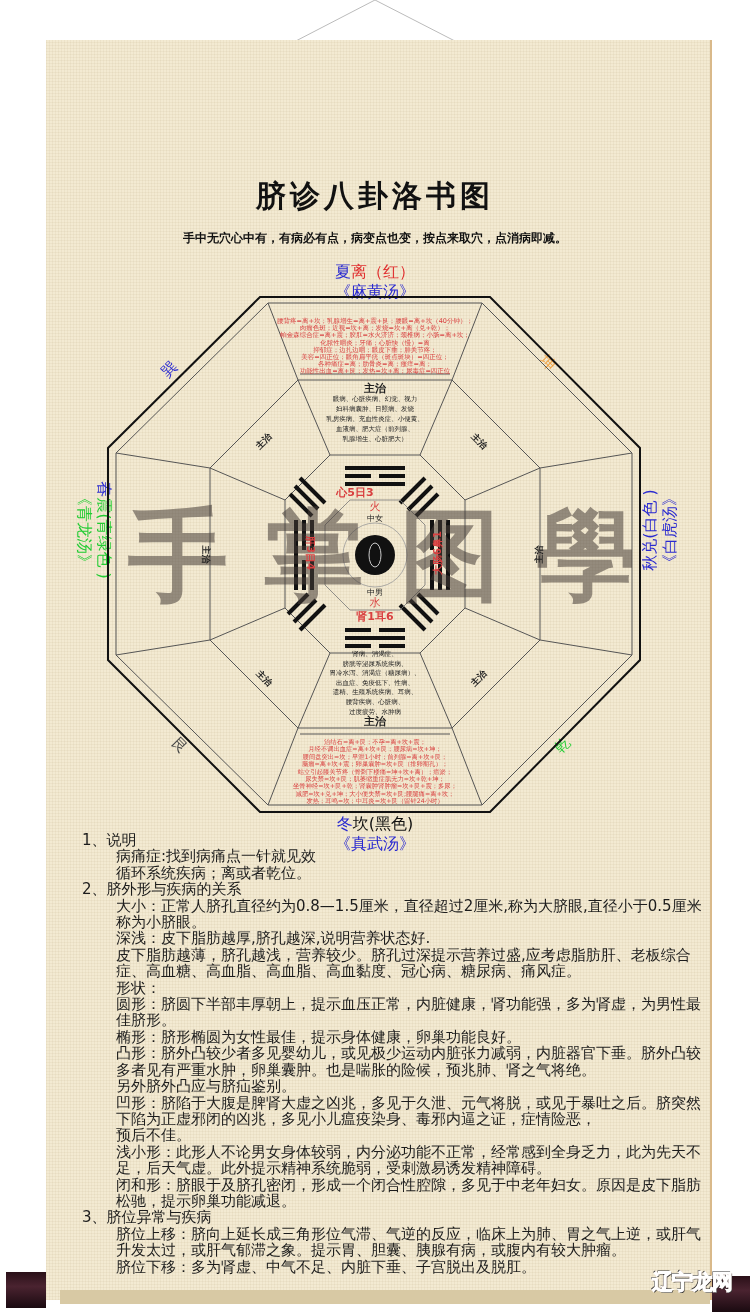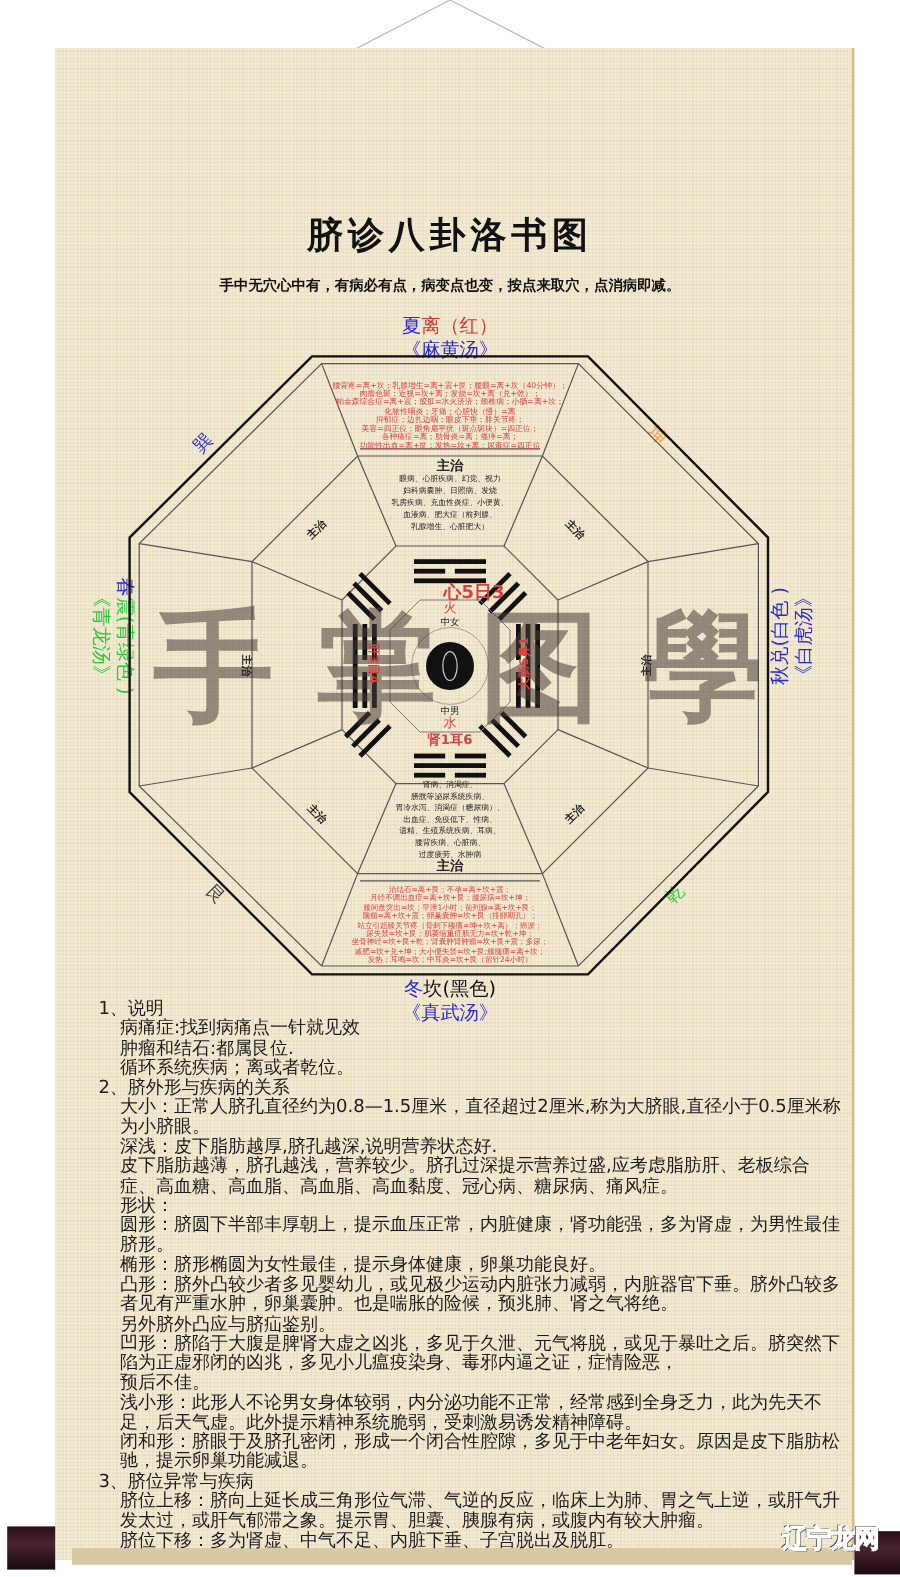"心5日3" div.zone-text { font-size: 15px -> 11px; left: 360px -> 320px }
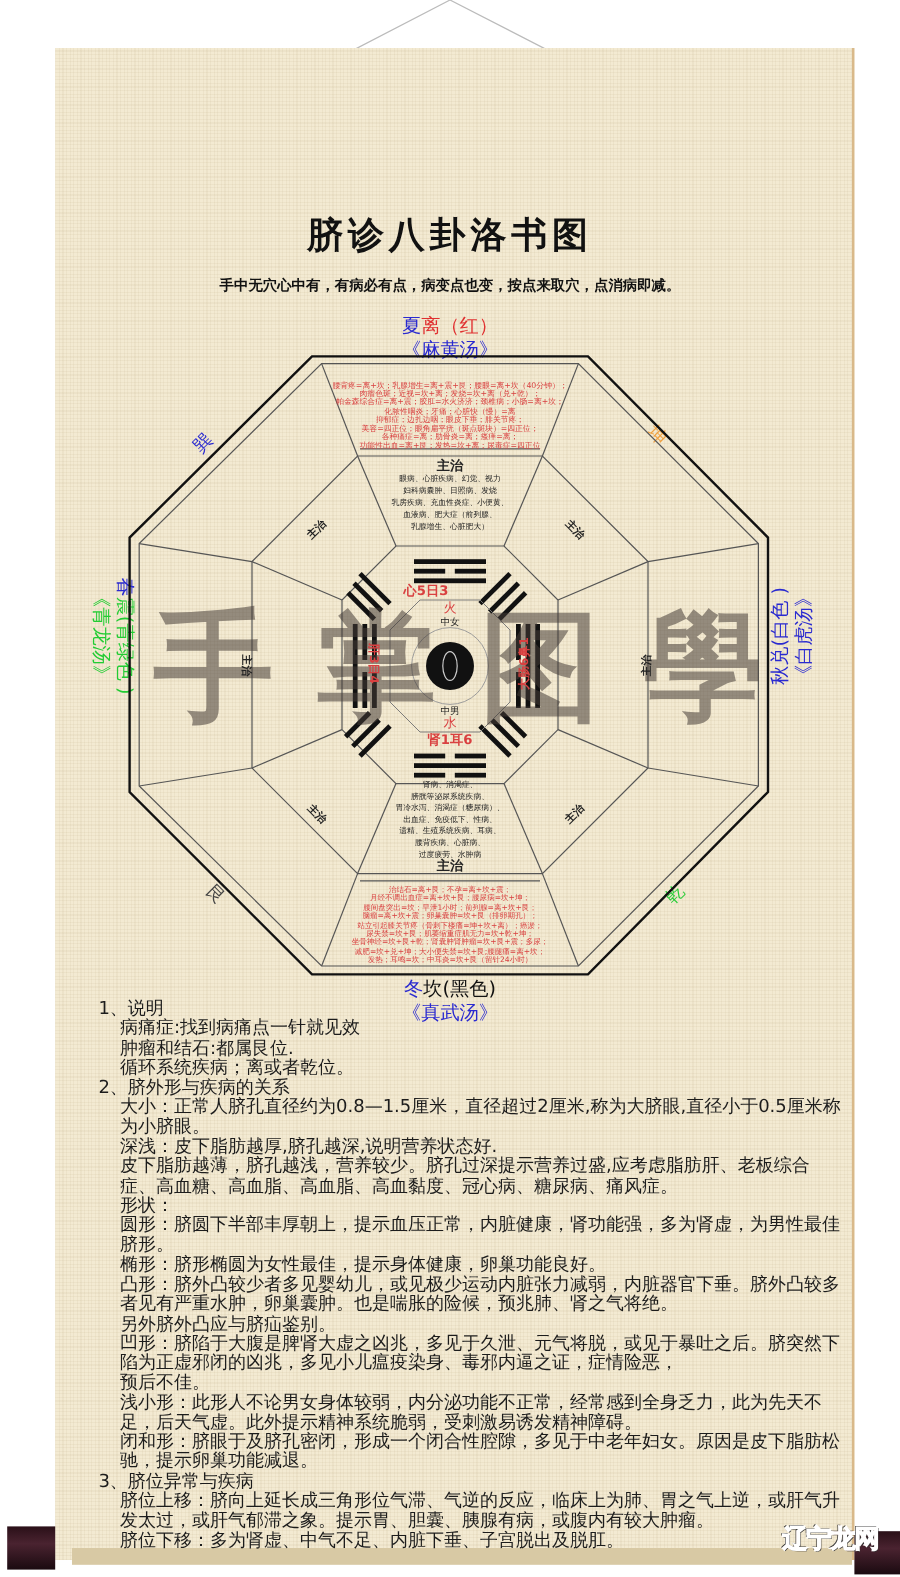"病痛症:找到病痛点一针就见效" .text-block .line { margin-left: 18px -> 34px }
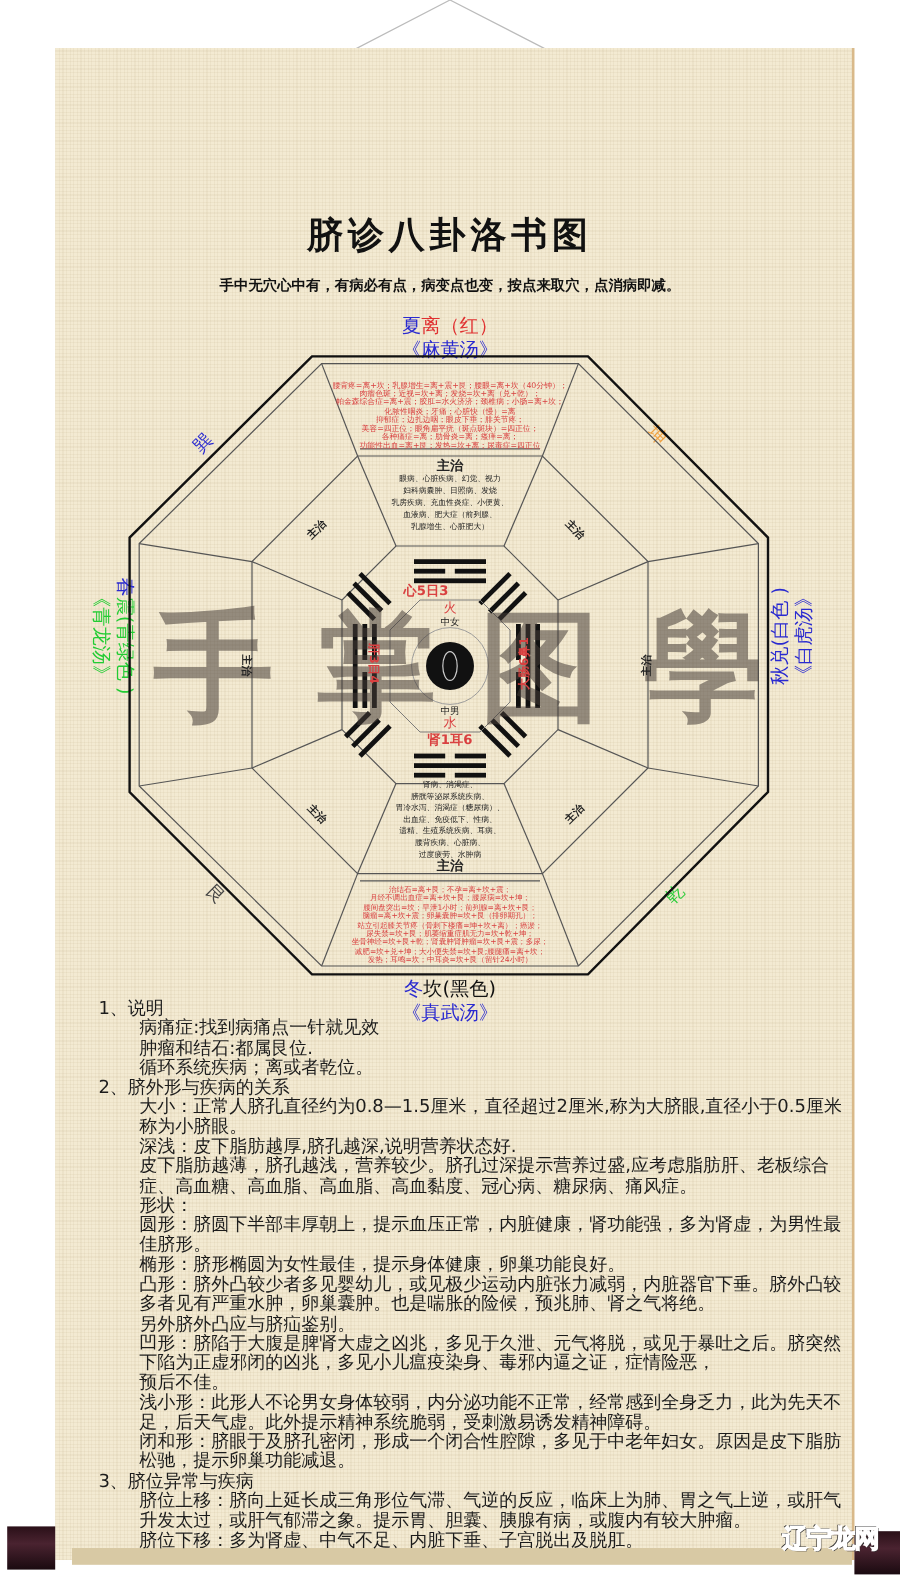"肿瘤和结石:都属艮位." div.line { html: <div>肿瘤和结石:都属艮位.</div> -> none }
